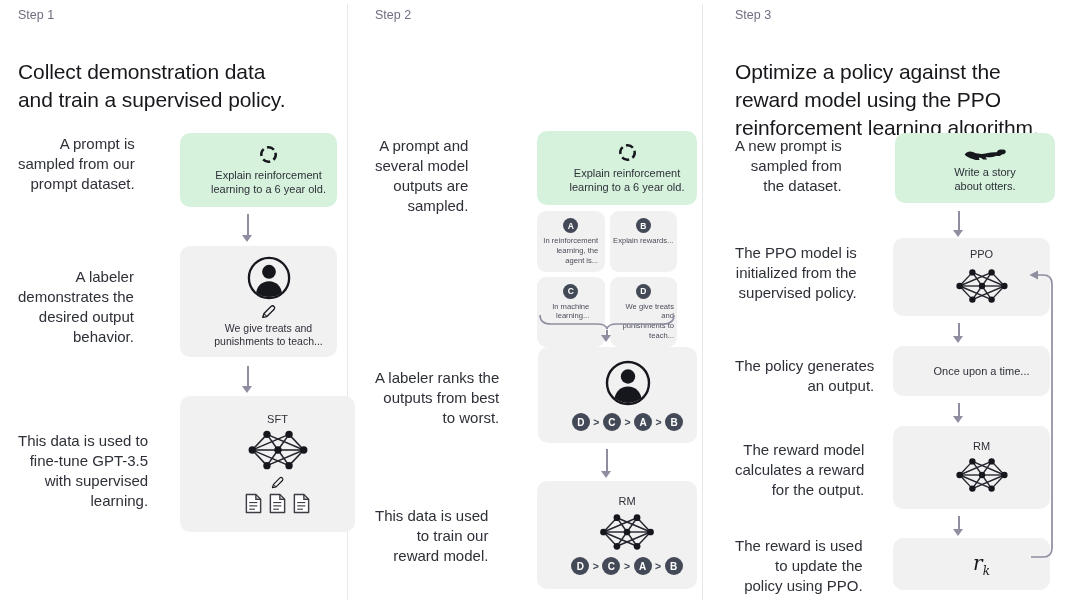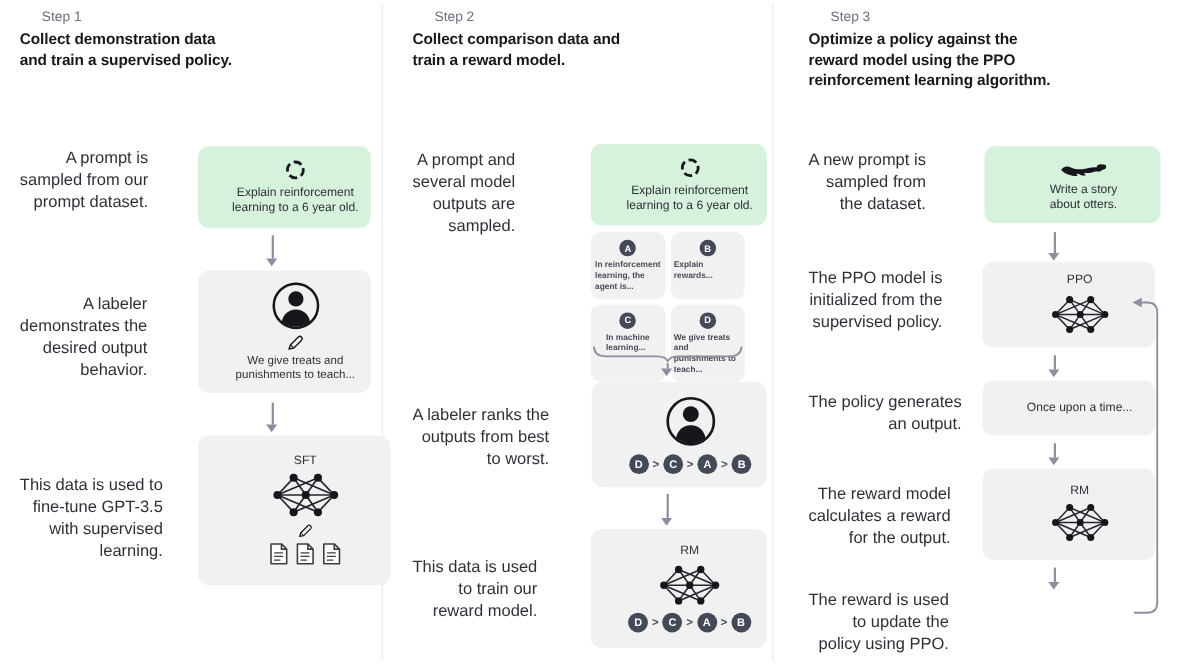"Step 1" .step-label { margin-left: 20px -> none }
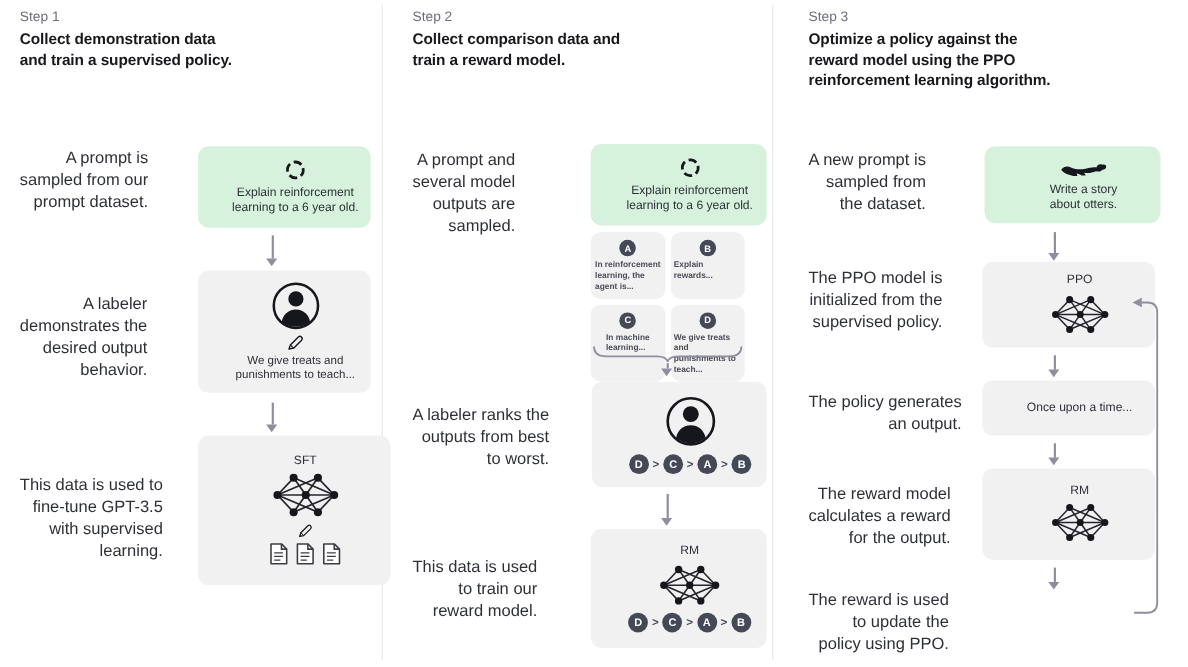"Collect demonstration data" .heading { font-size: 14px -> 21px; font-weight: 700 -> 400; margin-top: none -> 32px }
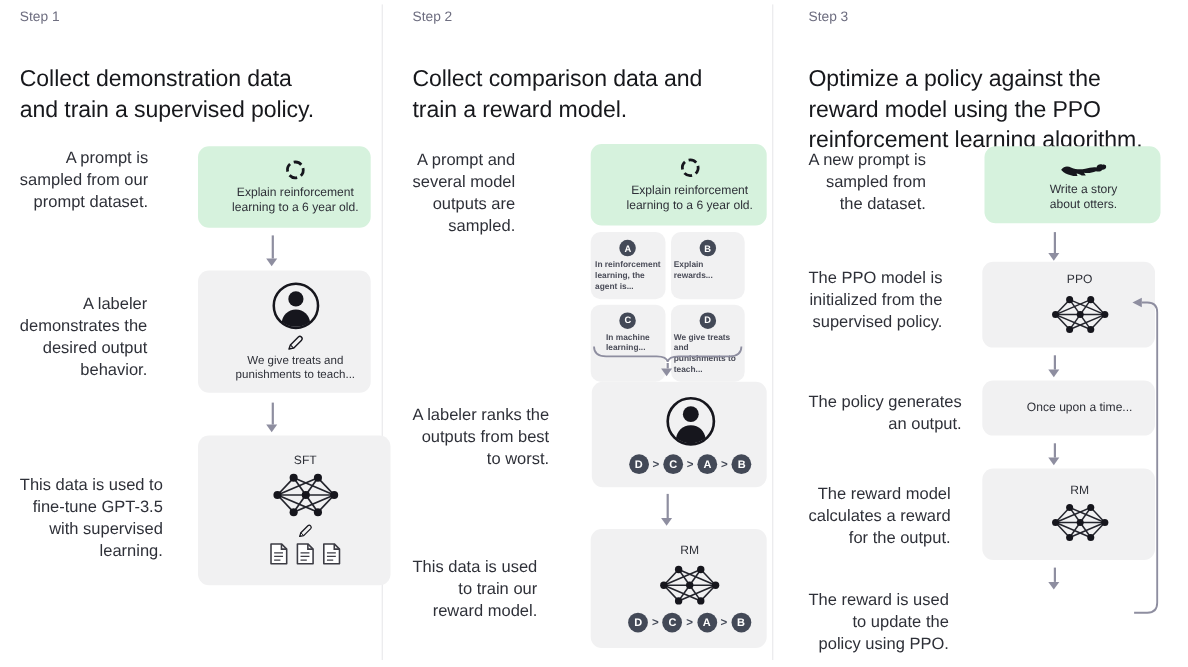"Collect comparison data and" div.heading { html: <div>Collect comparison data and train a reward model.</div> -> none }
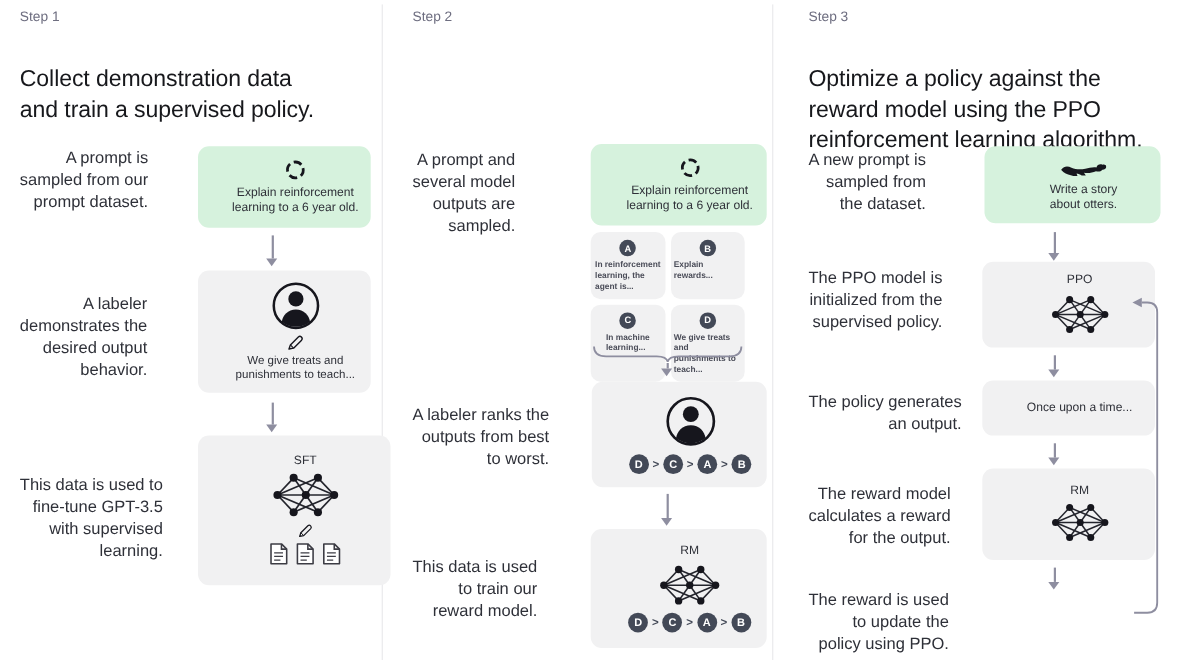"In reinforcement" .card-text { font-weight: bold -> none; text-align: left -> right }
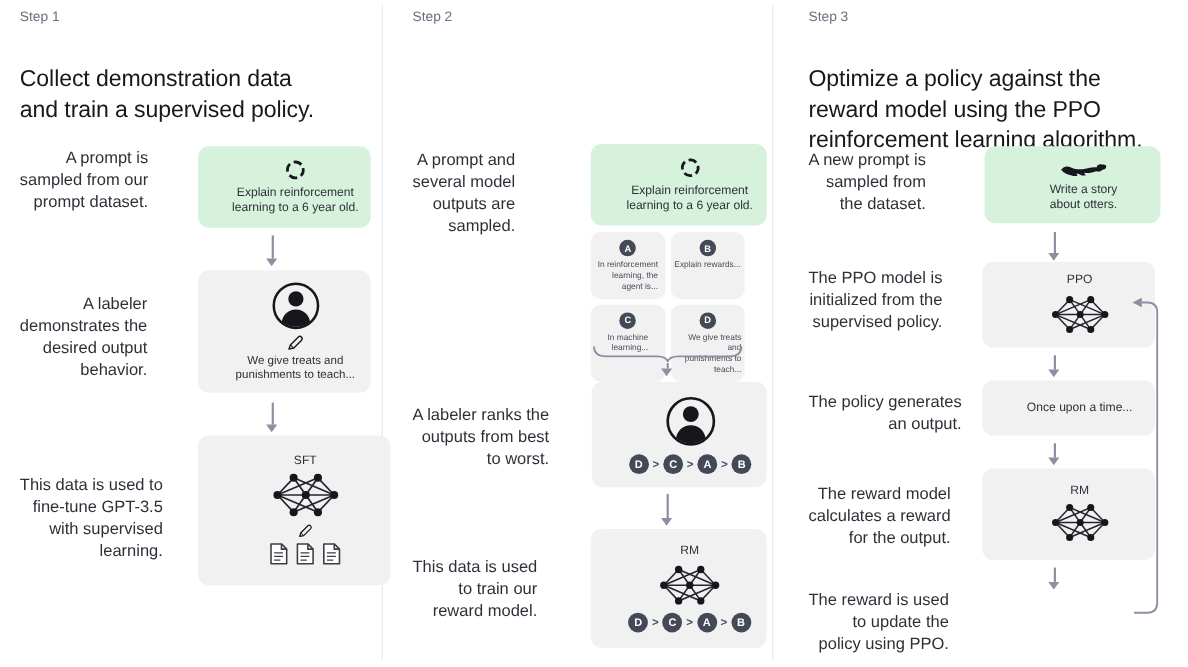"rk" div.box { html: none -> <div> <span><span>r</span><sub>k</sub></span> </div> }
